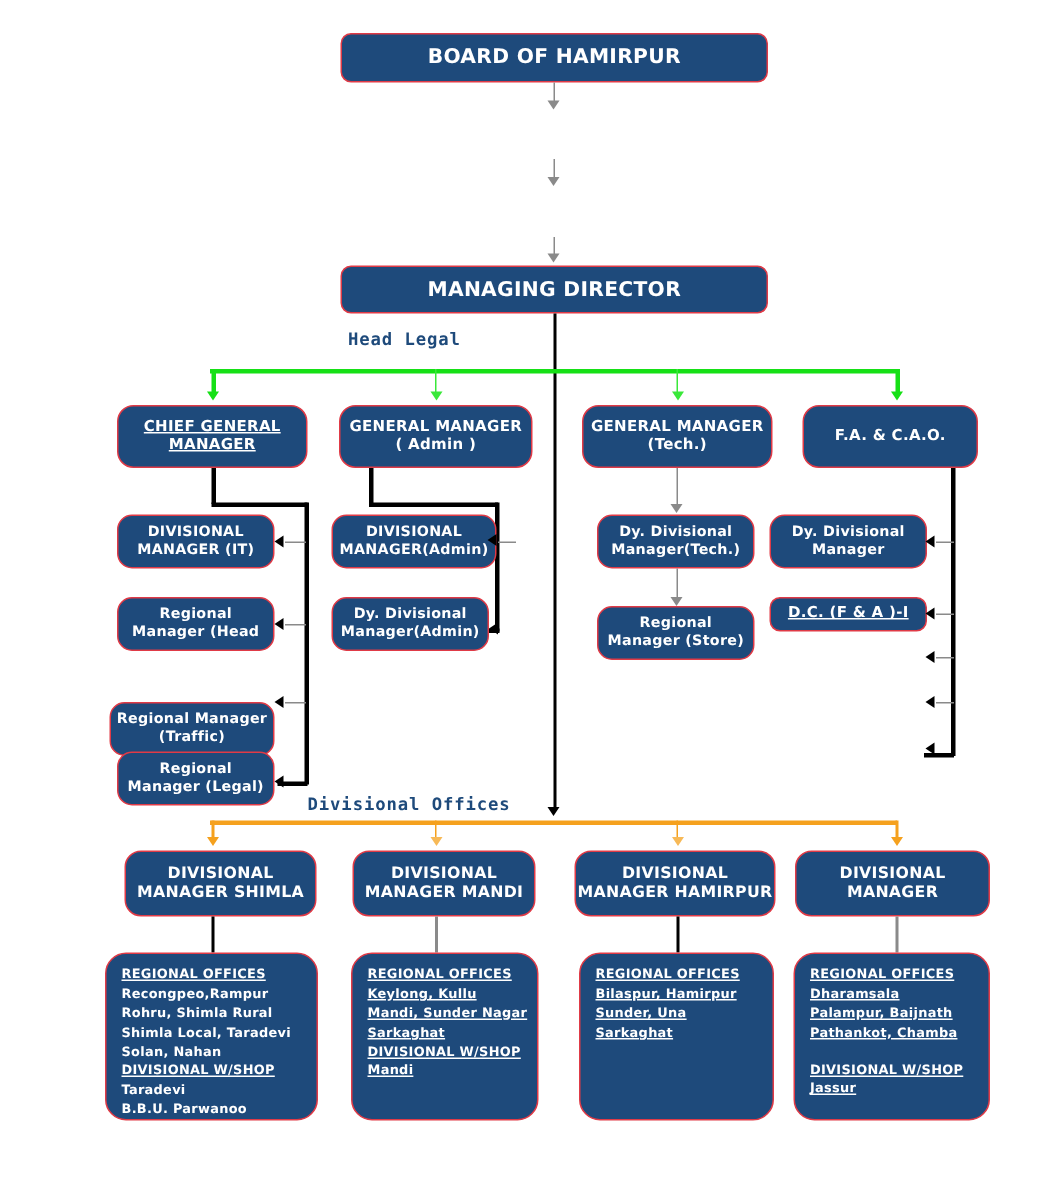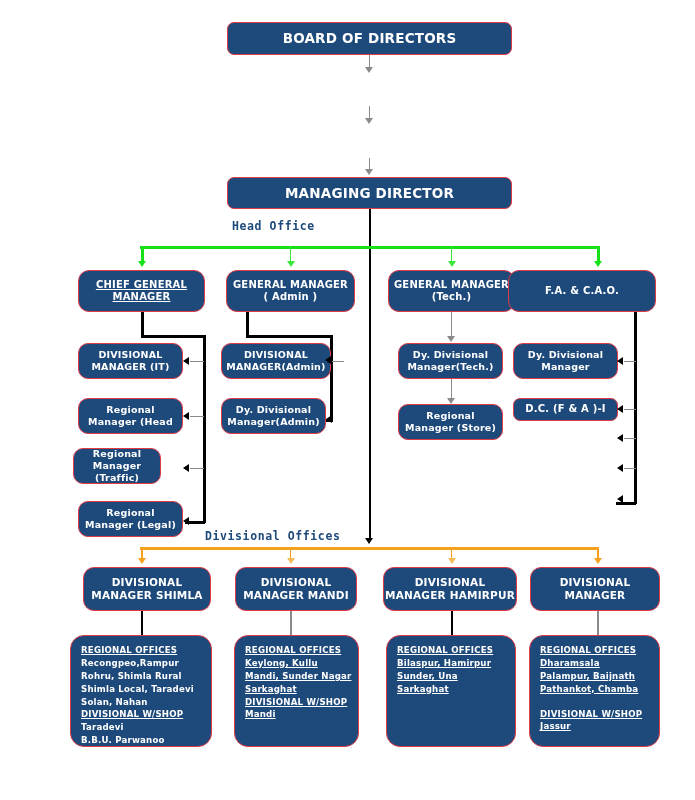"BOARD OF DIRECTORS" div.box { text: DIRECTORS -> HAMIRPUR }
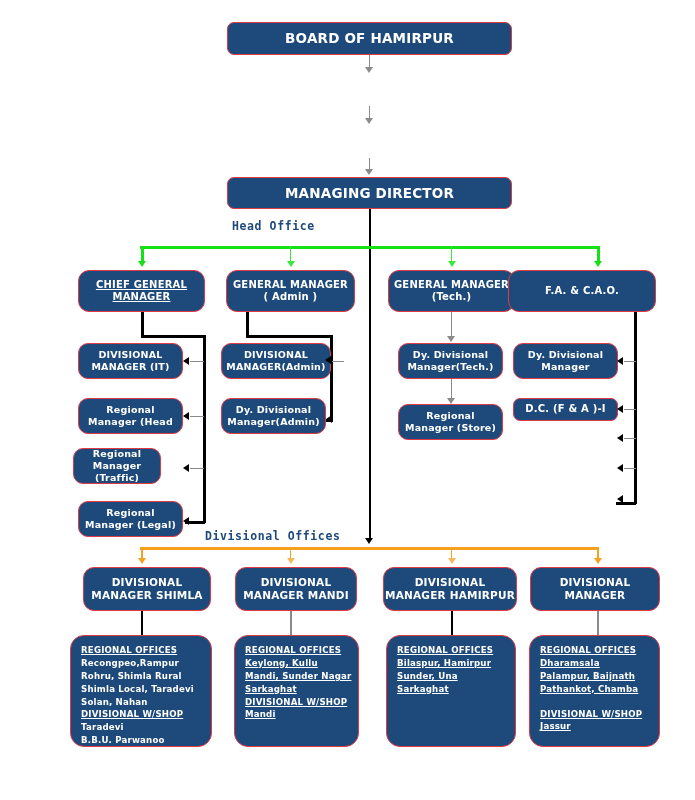"Head Office" div.section-label { text: Office -> Legal }
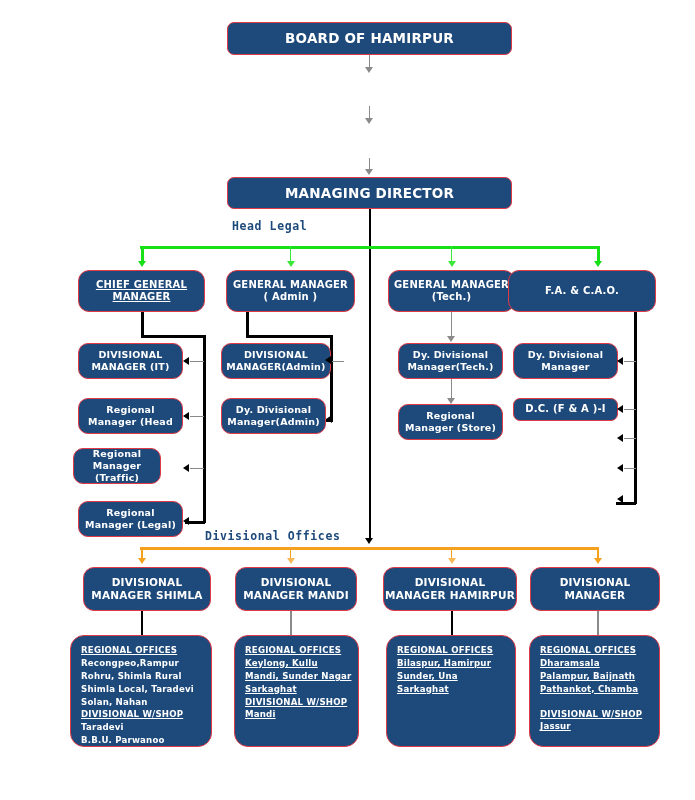"F.A. & C.A.O." div.box { left: 508px -> 535px; width: 148px -> 117px }
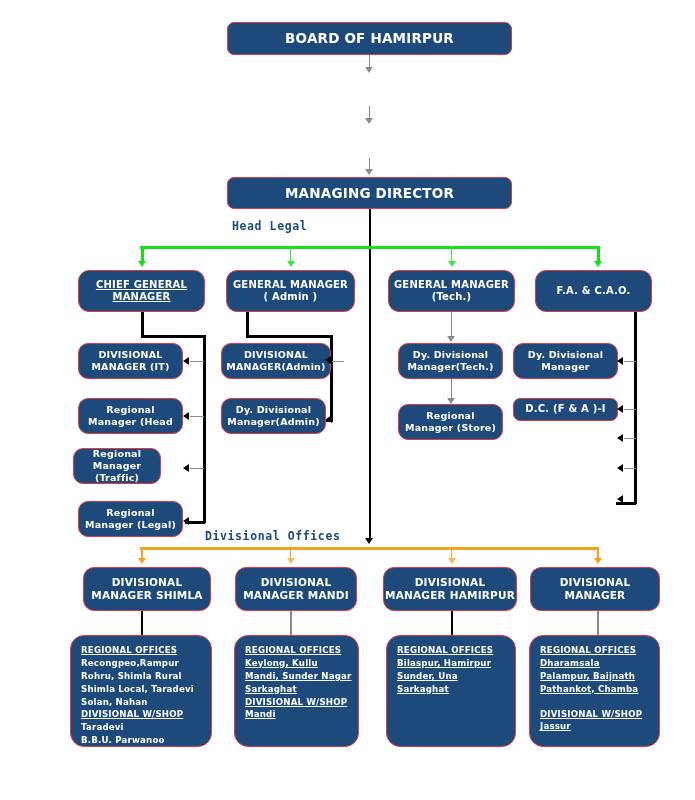"D.C. (F & A )-I" .box.fin { text-decoration: none -> underline }
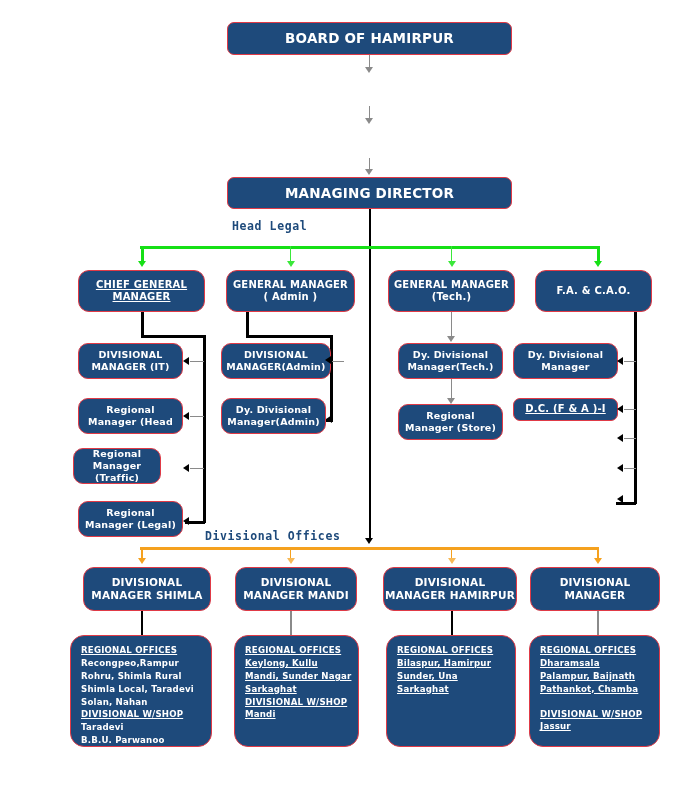"Regional Manager" div.box { top: 448px -> 468px; width: 88px -> 110px }
